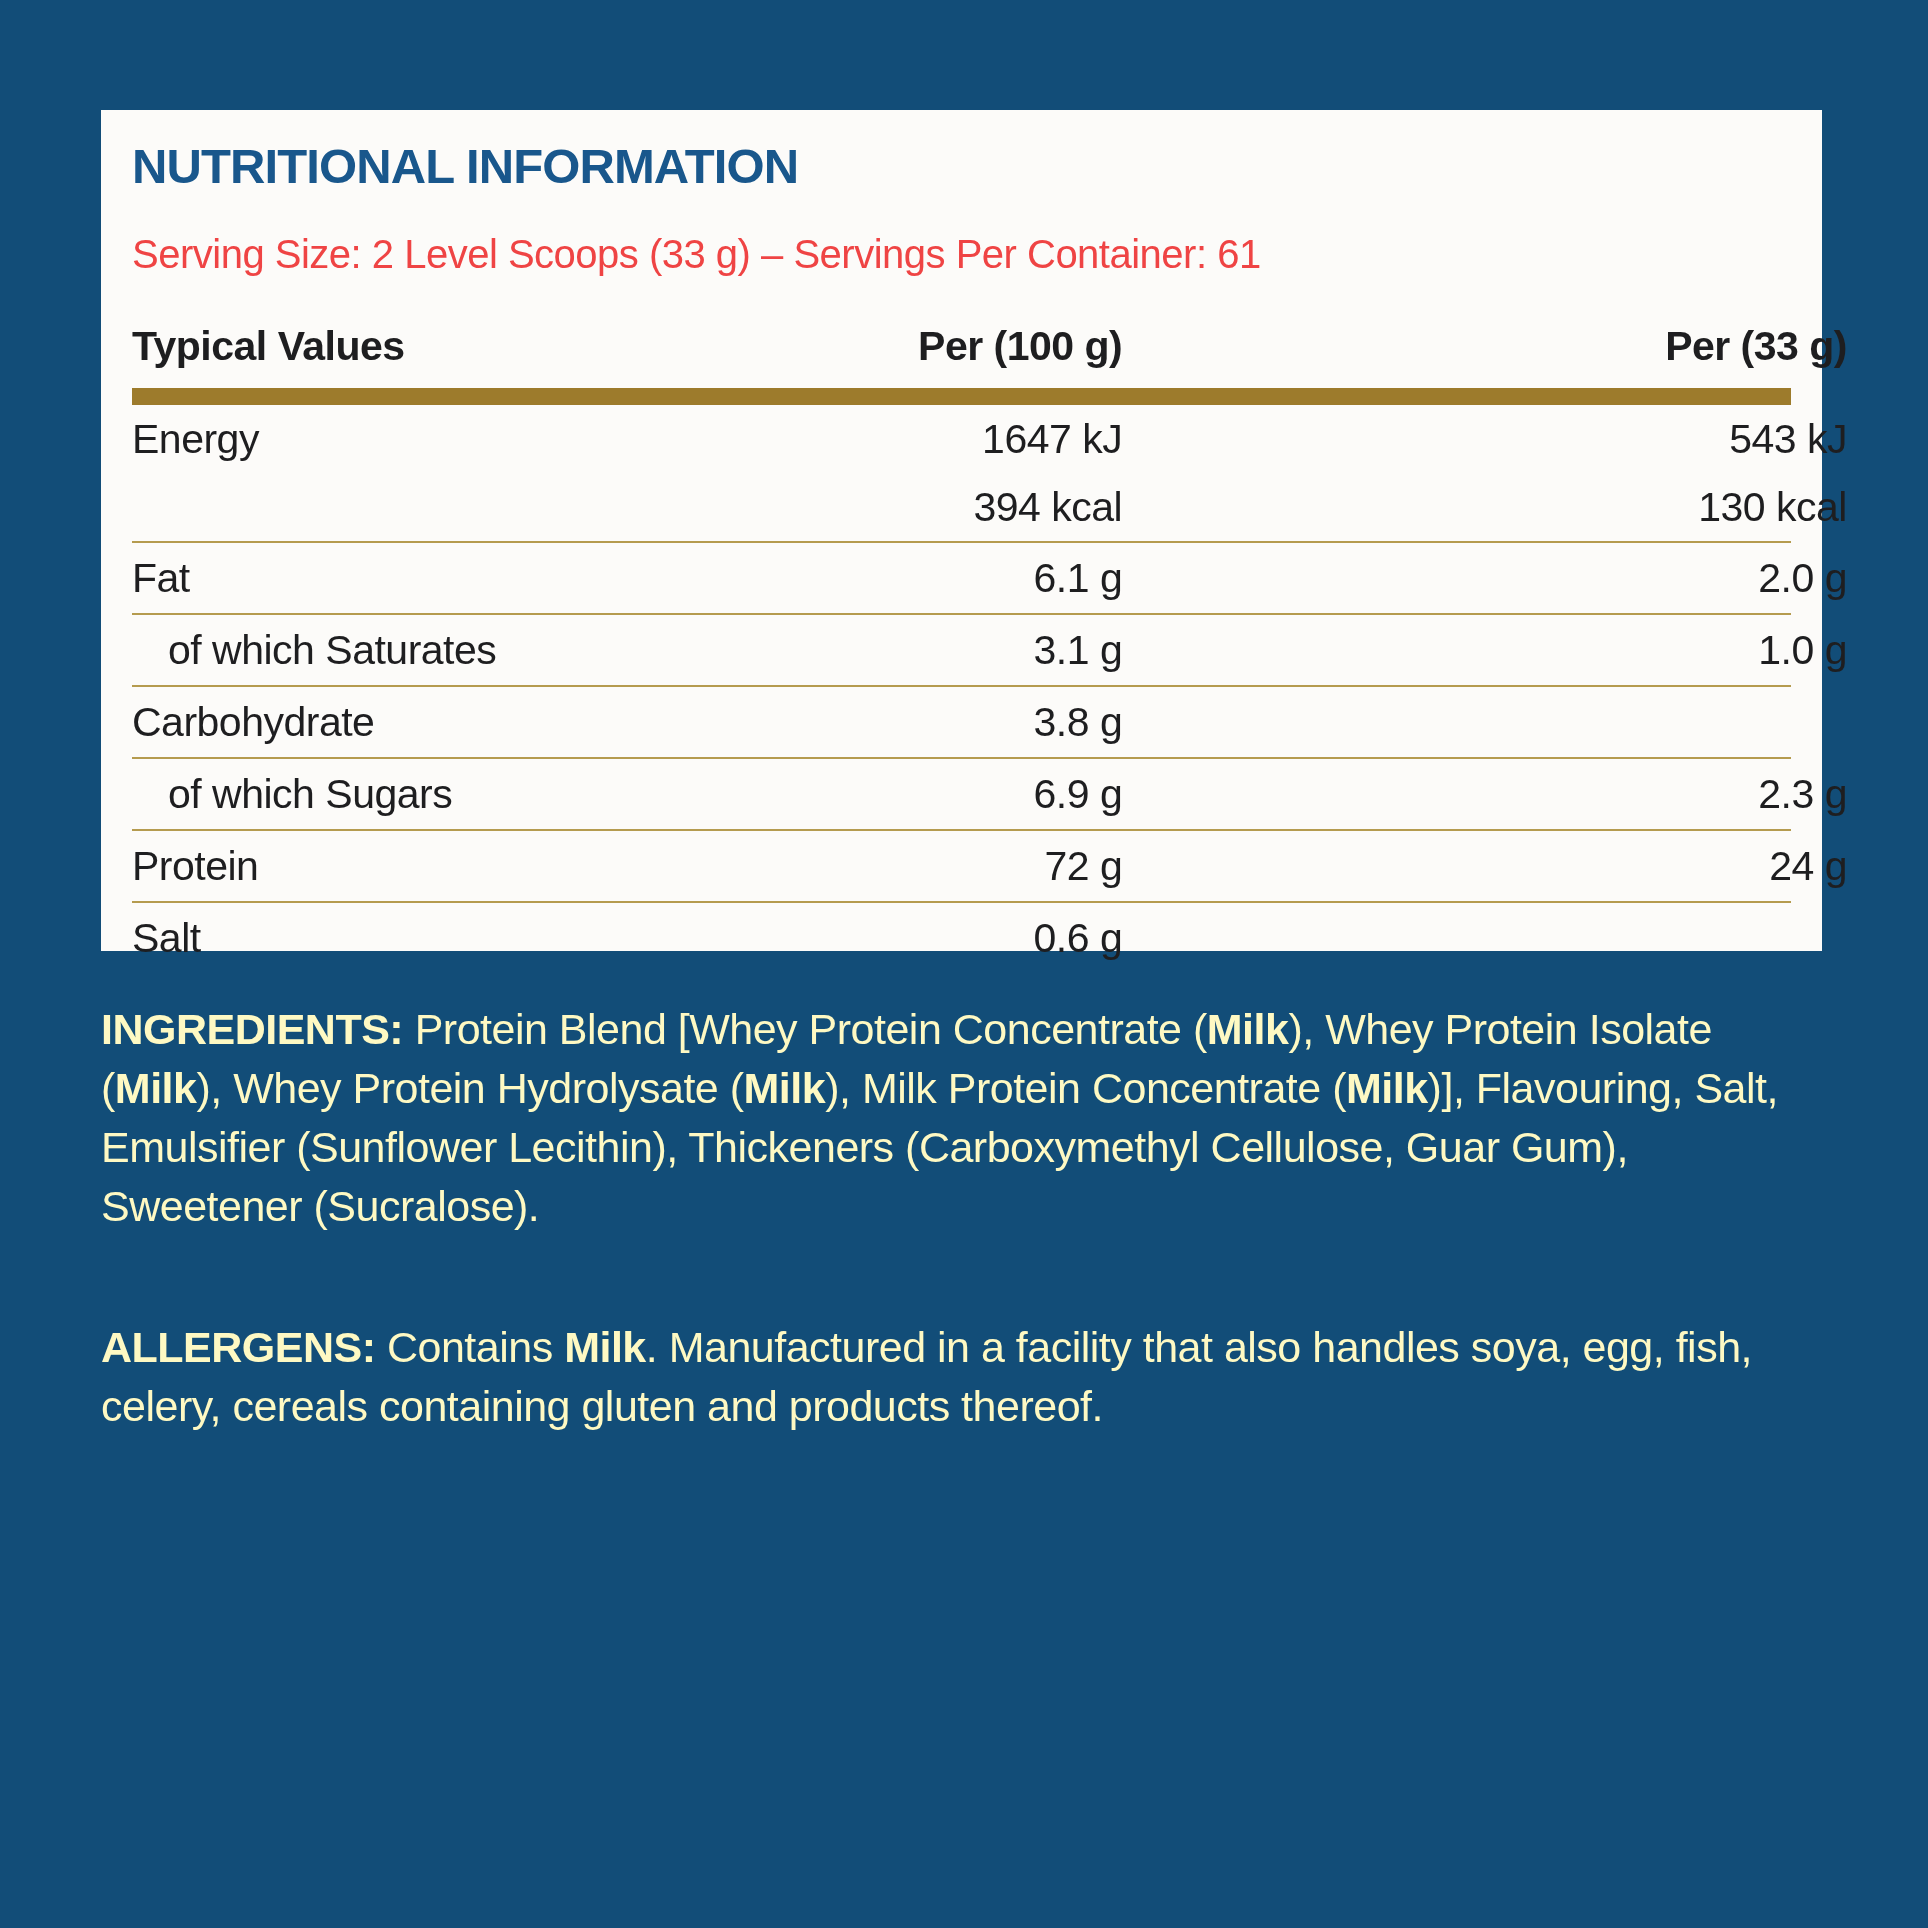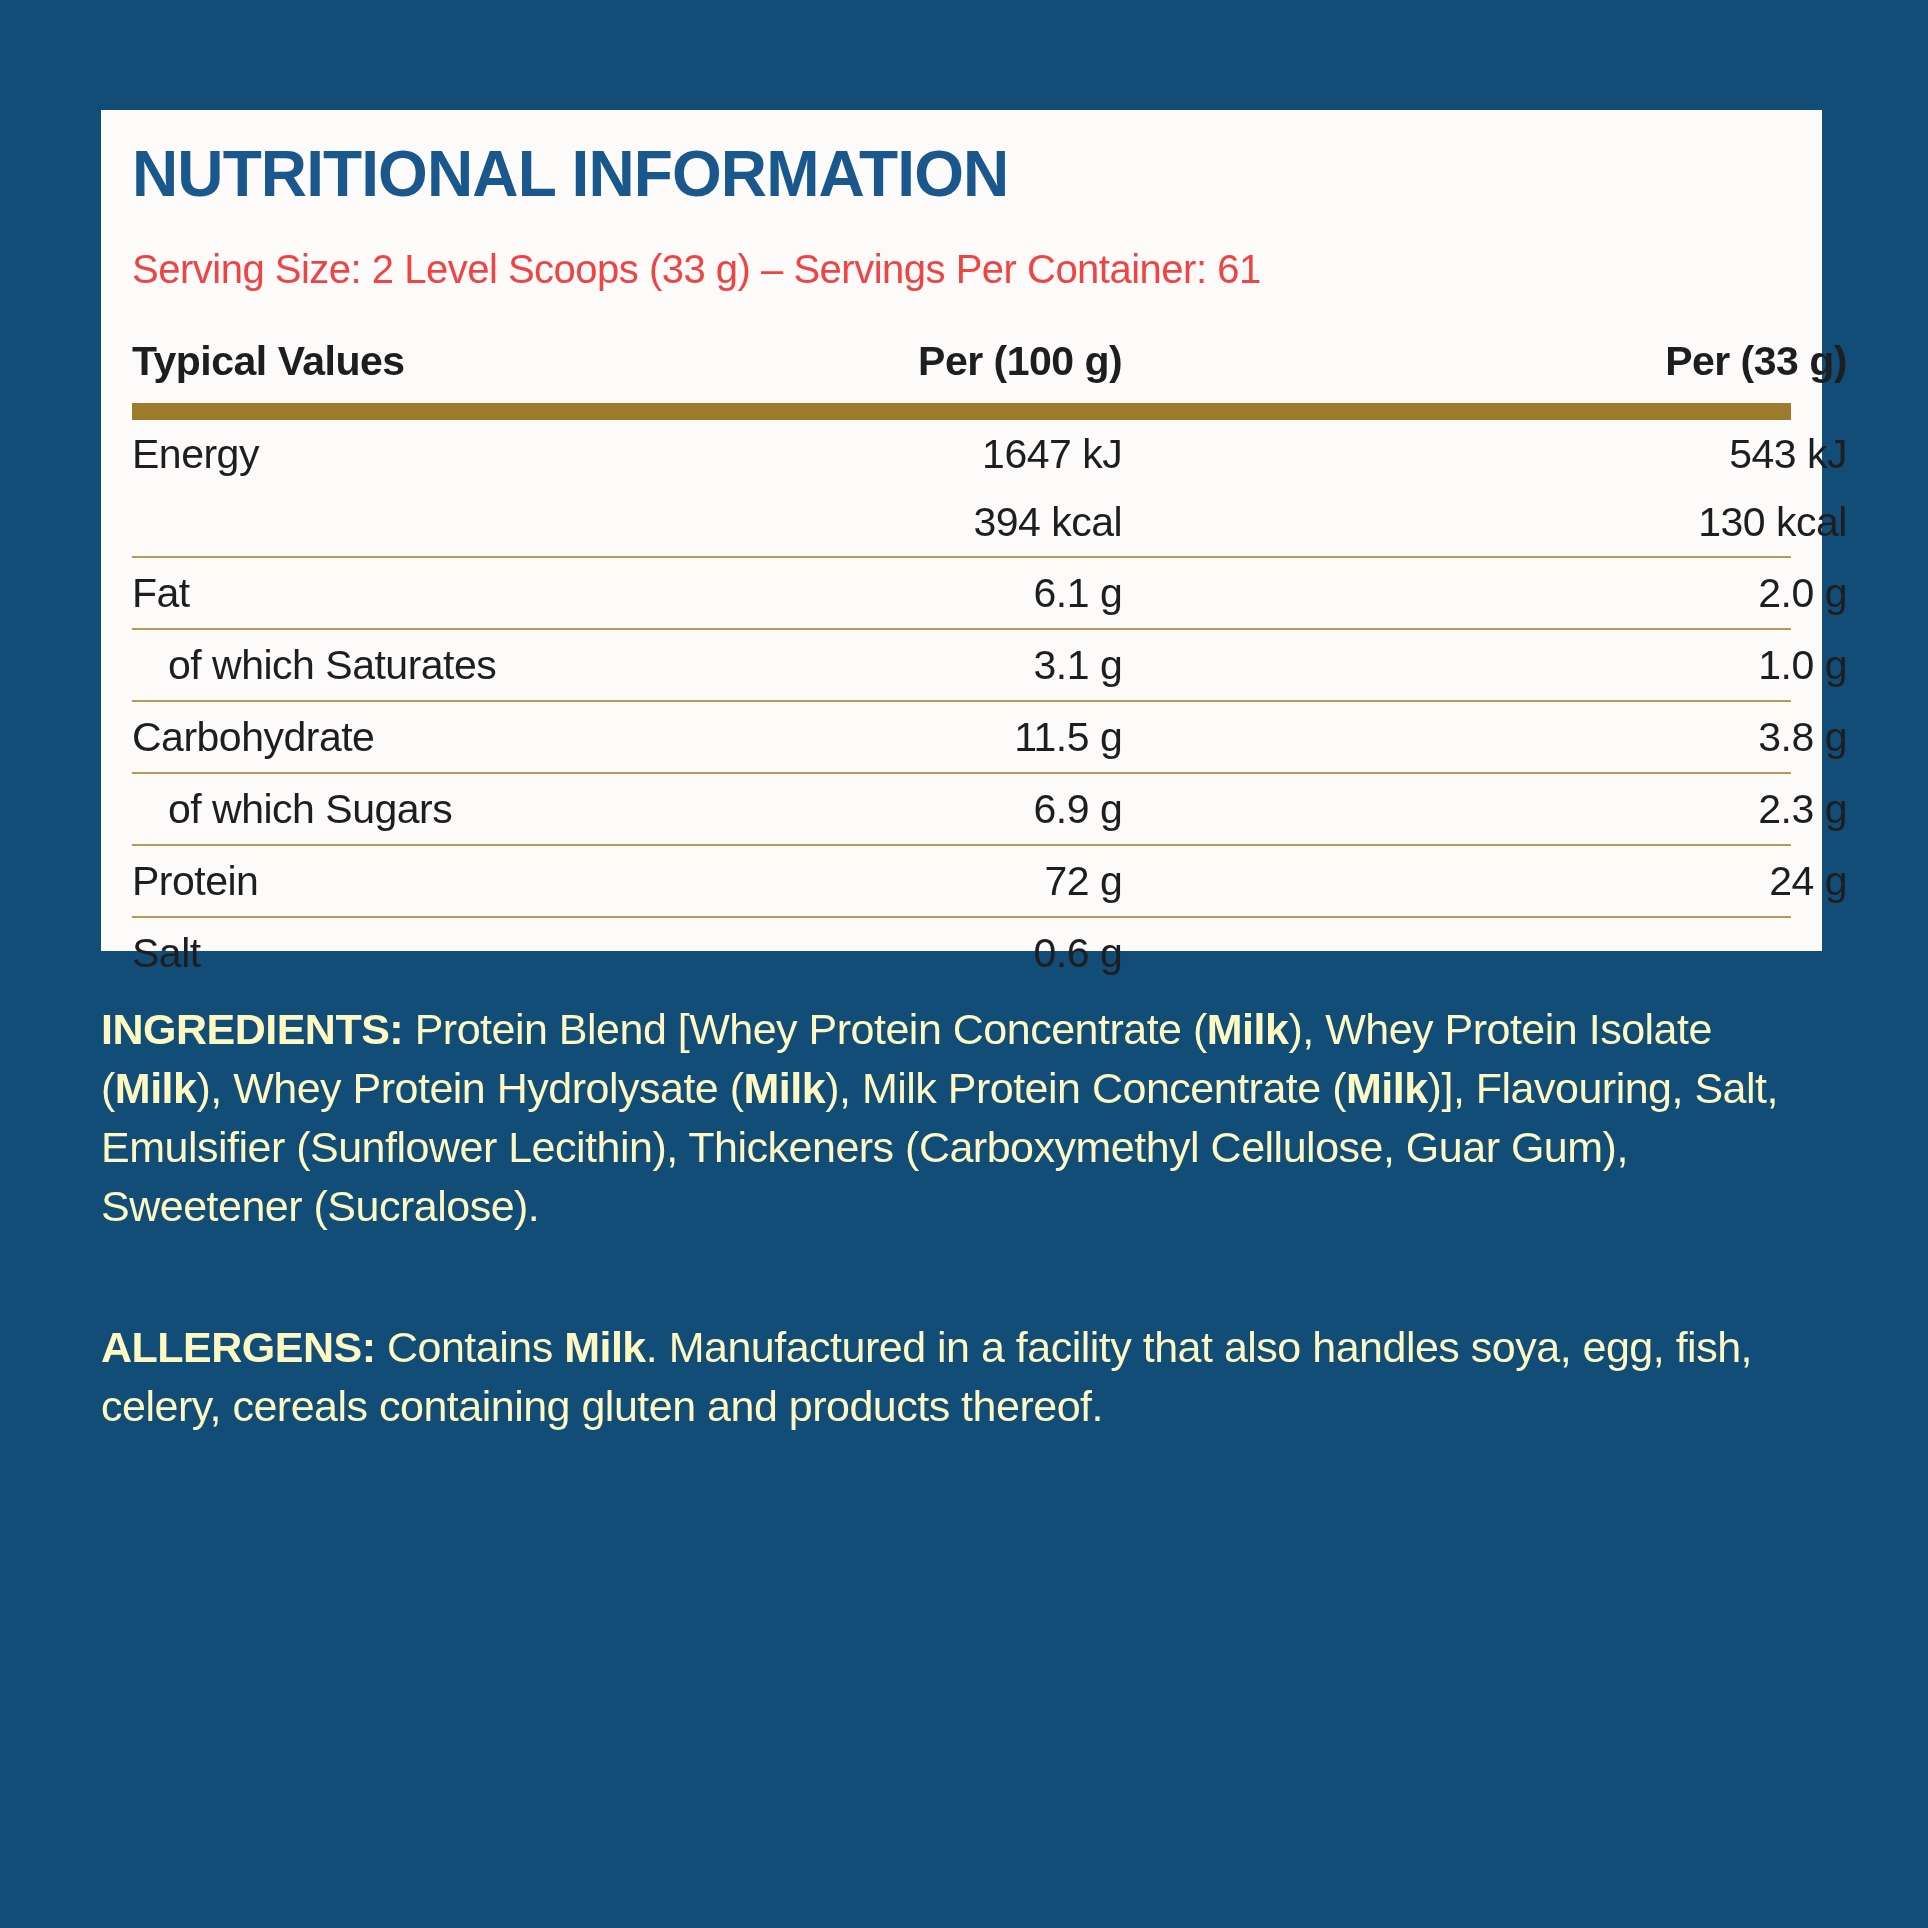"NUTRITIONAL INFORMATION" .card-title { font-size: 64px -> 49px }
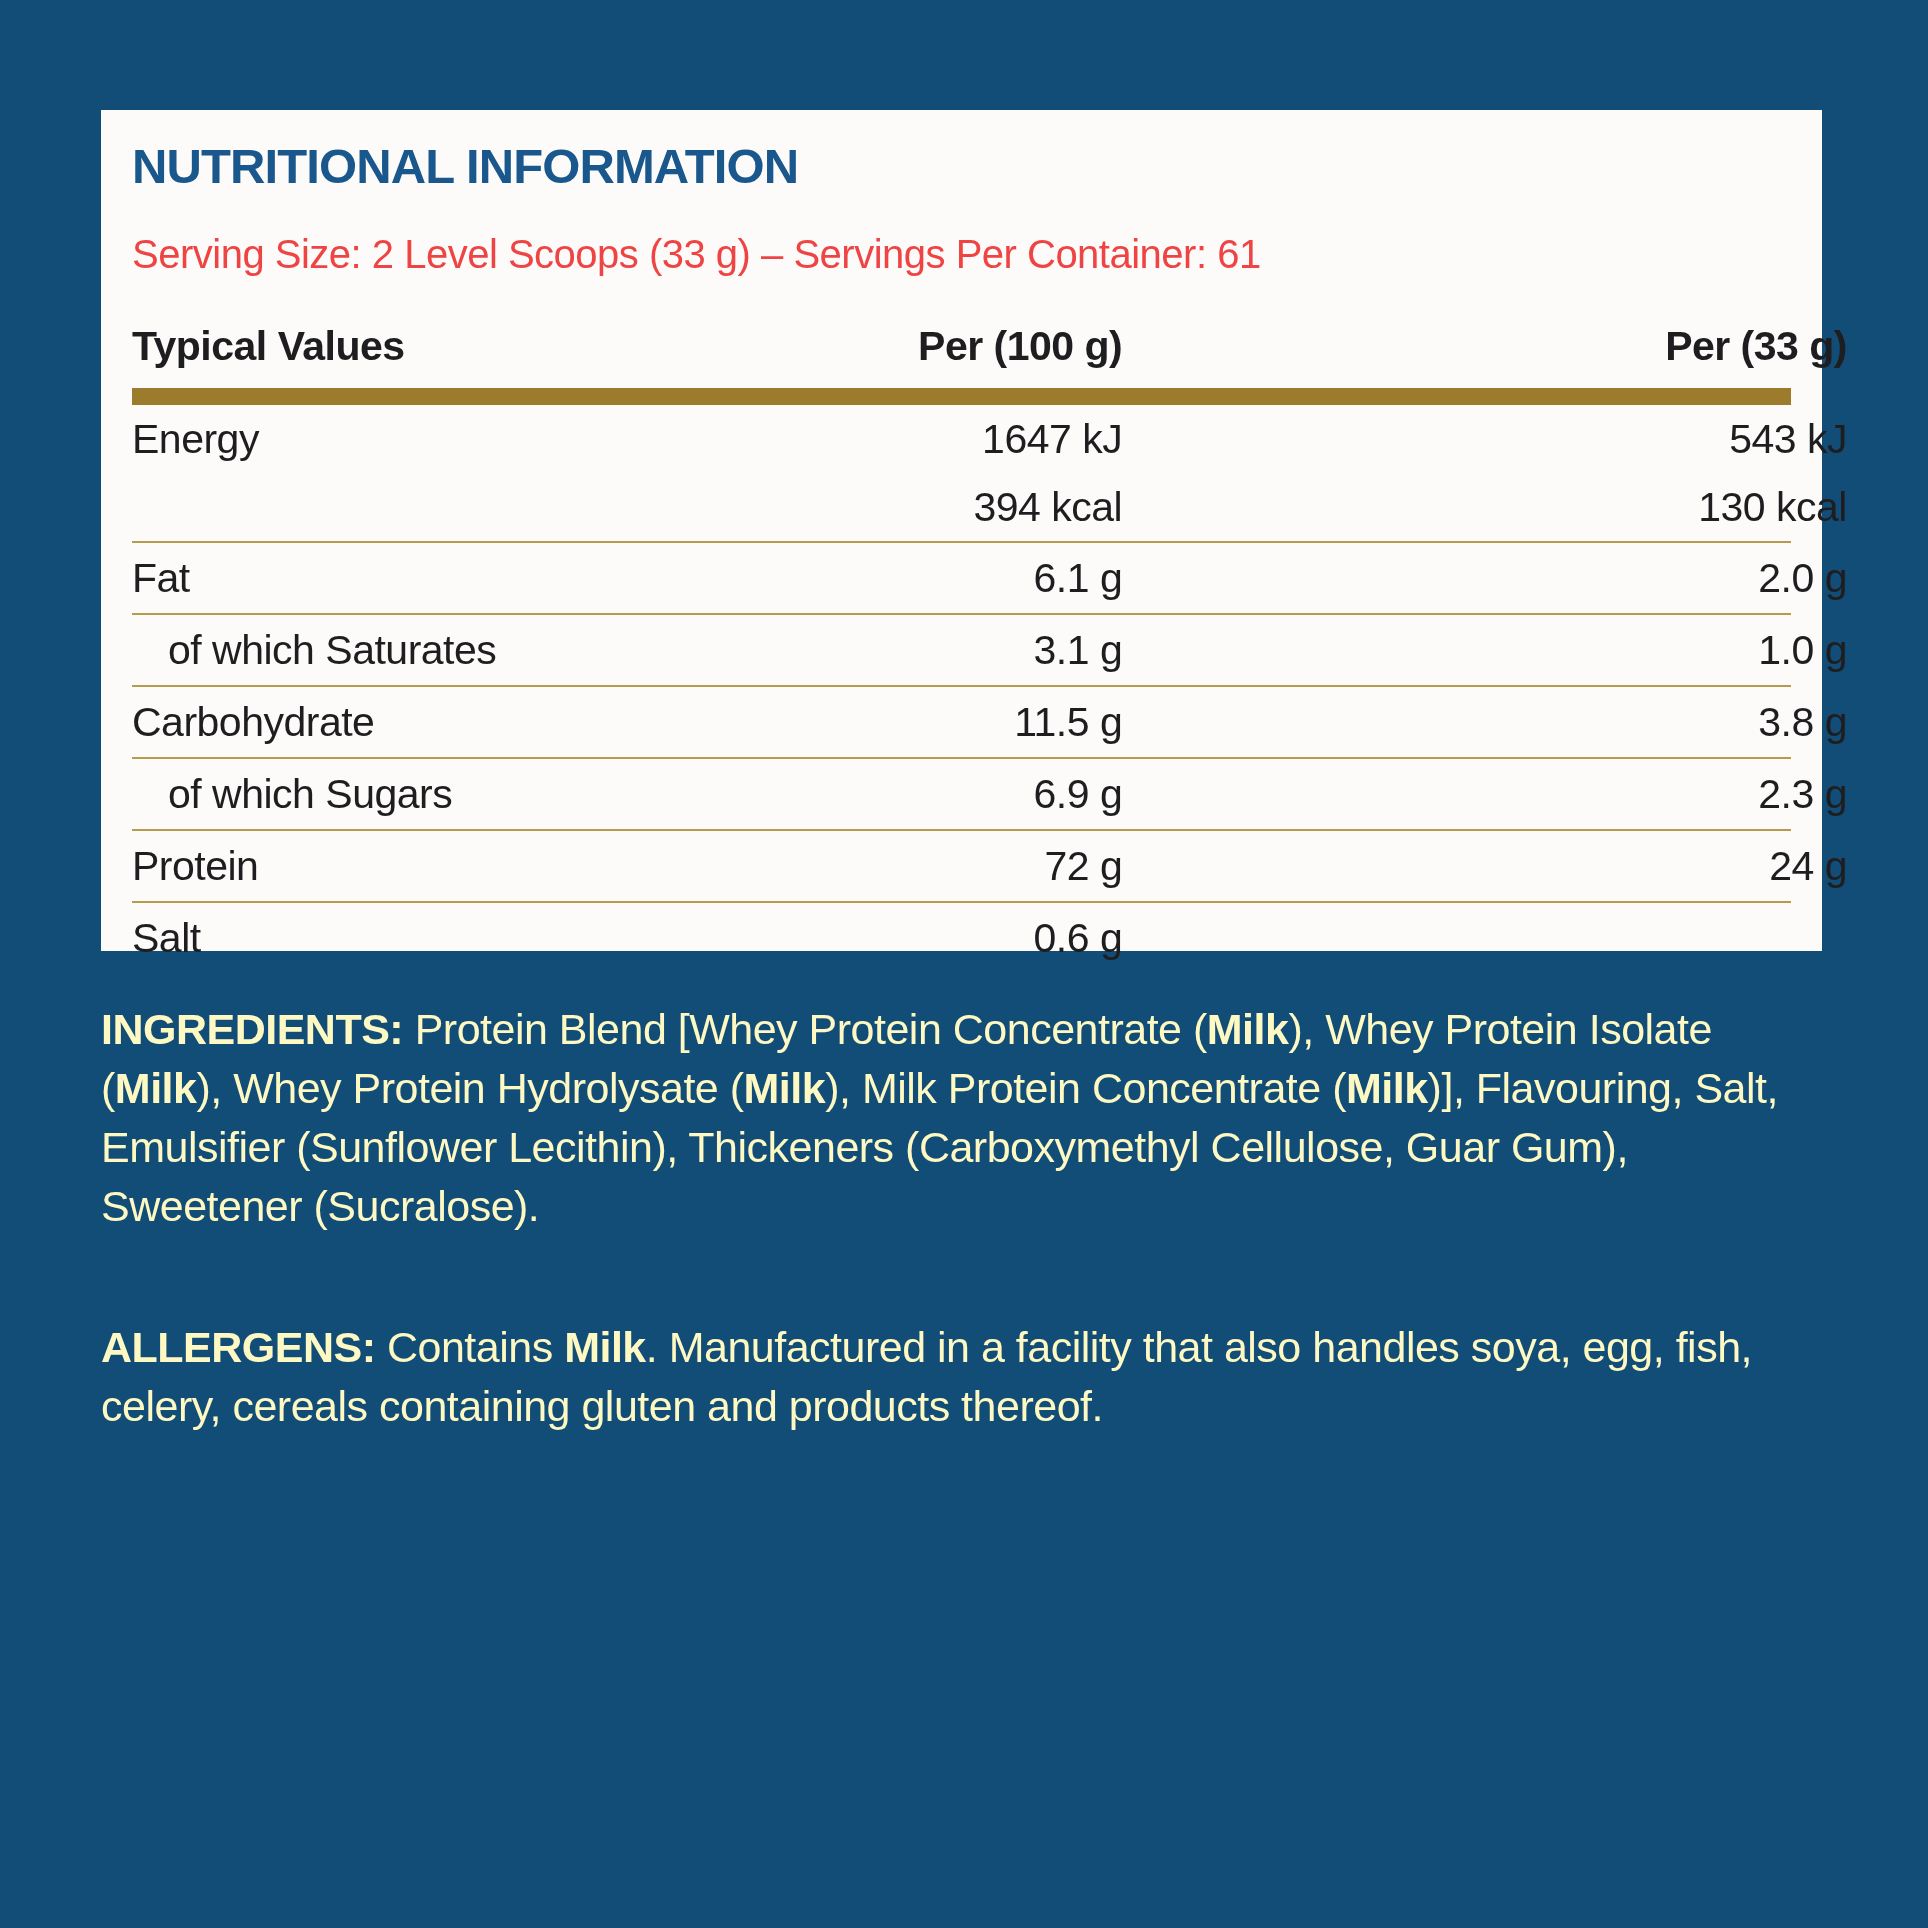"11.5 g" div.cell-val { html: <div>11.5 g</div> -> none }
